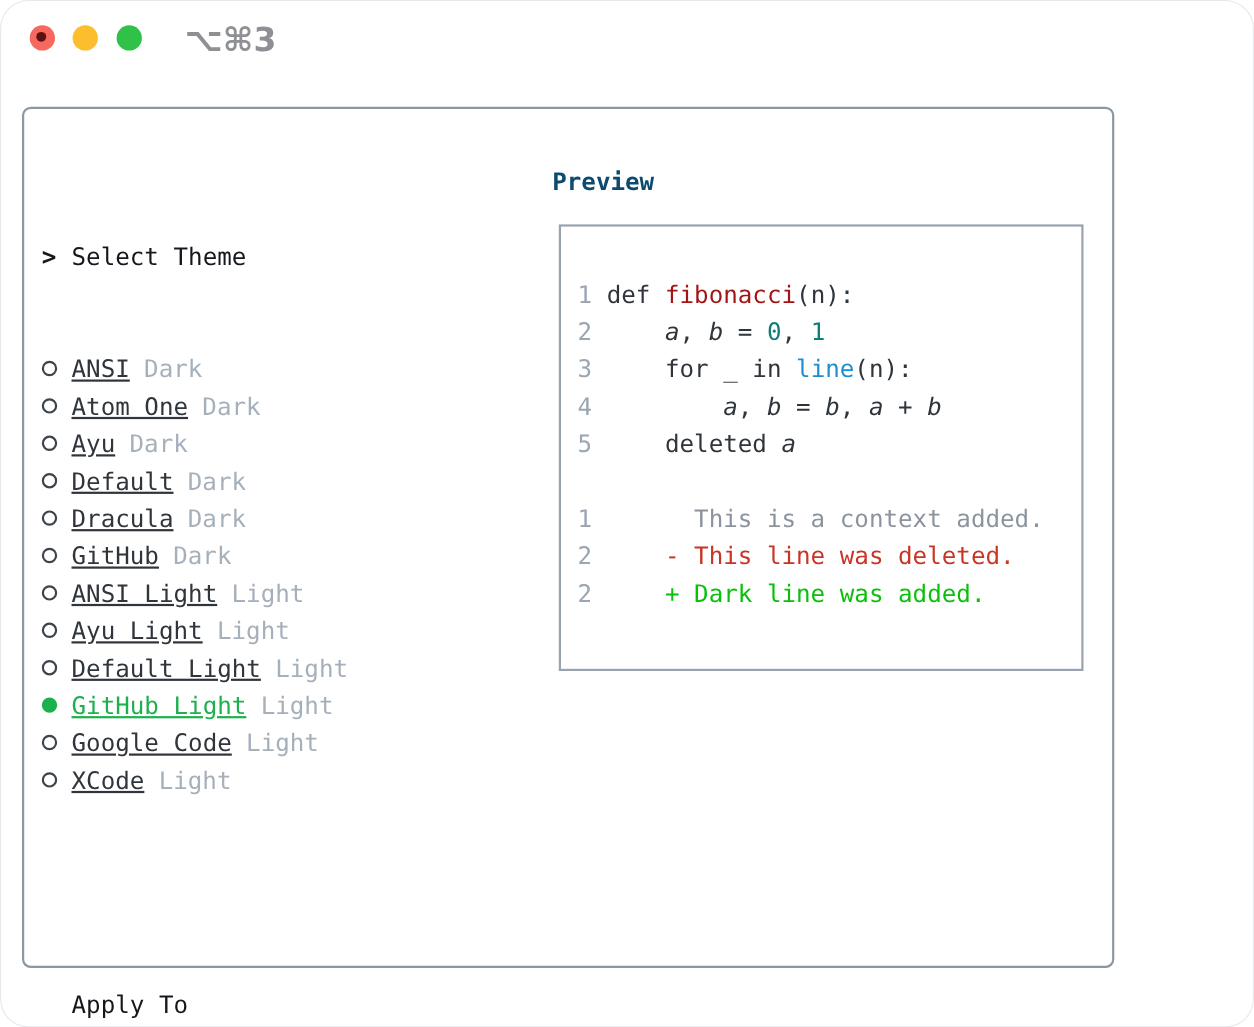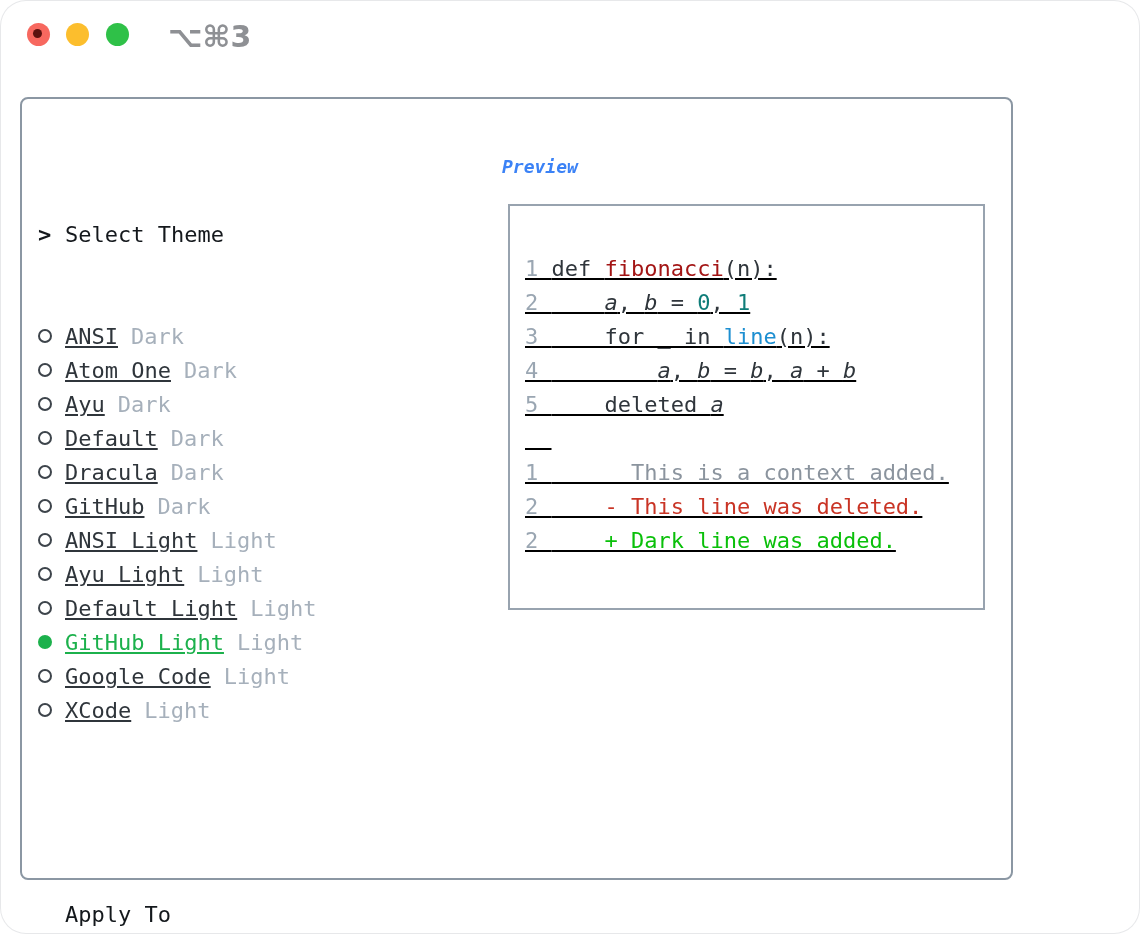"Preview" .preview-title { color: #3b82f6 -> #0c4a6e; font-size: 18px -> 22px; font-style: italic -> none }
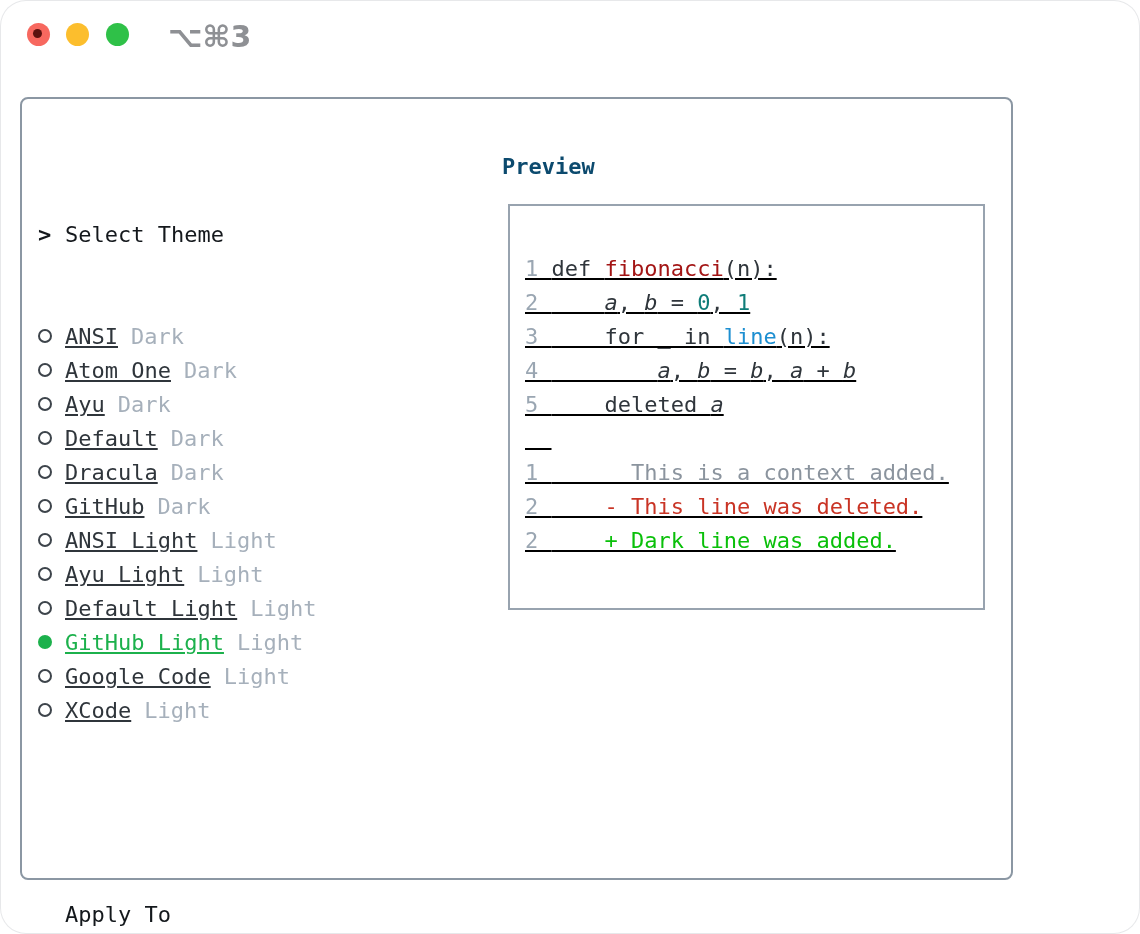"1 def fibonacci(n):" .code-line { text-decoration: underline -> none }
